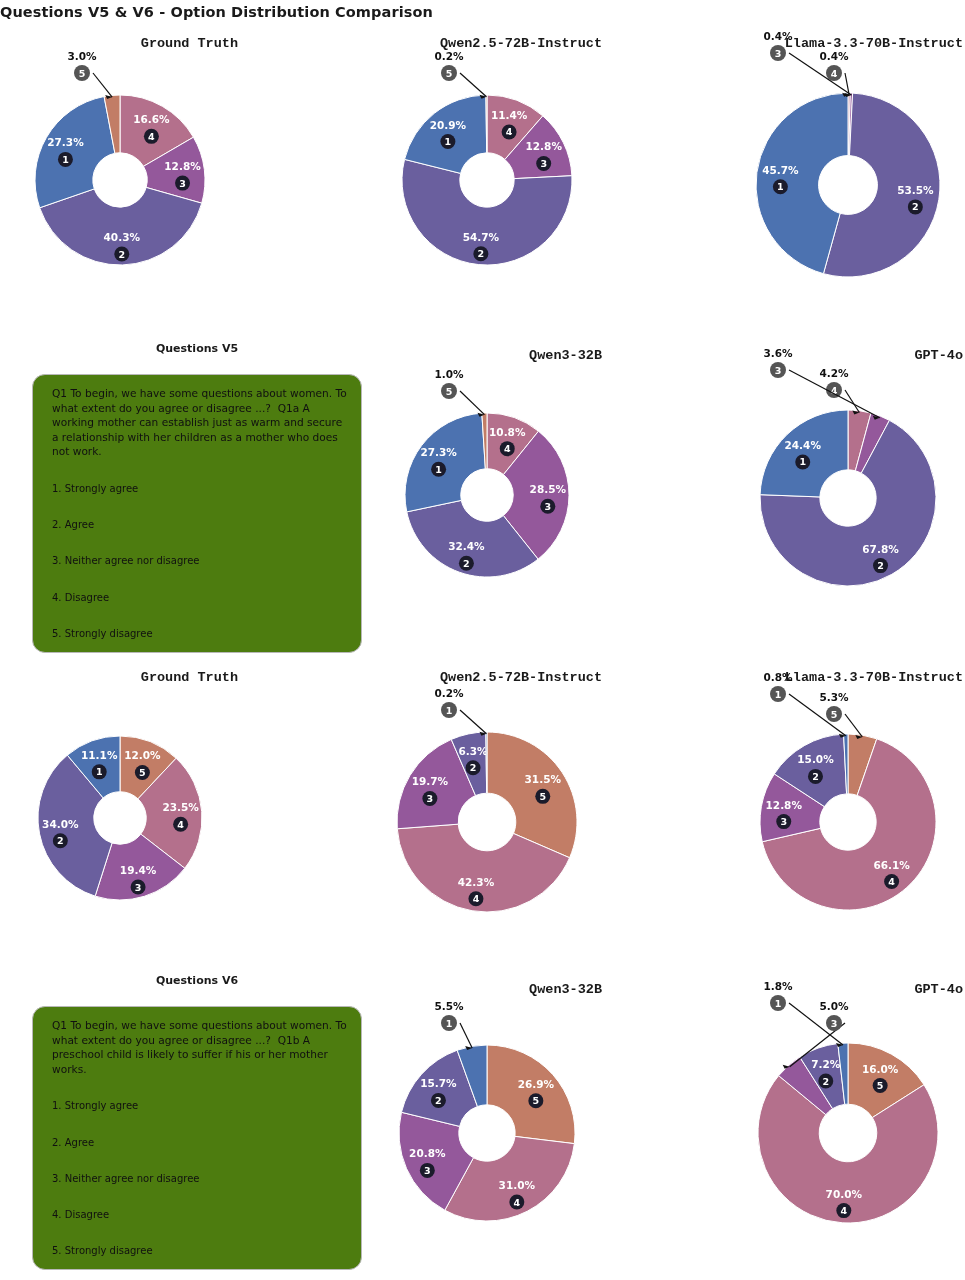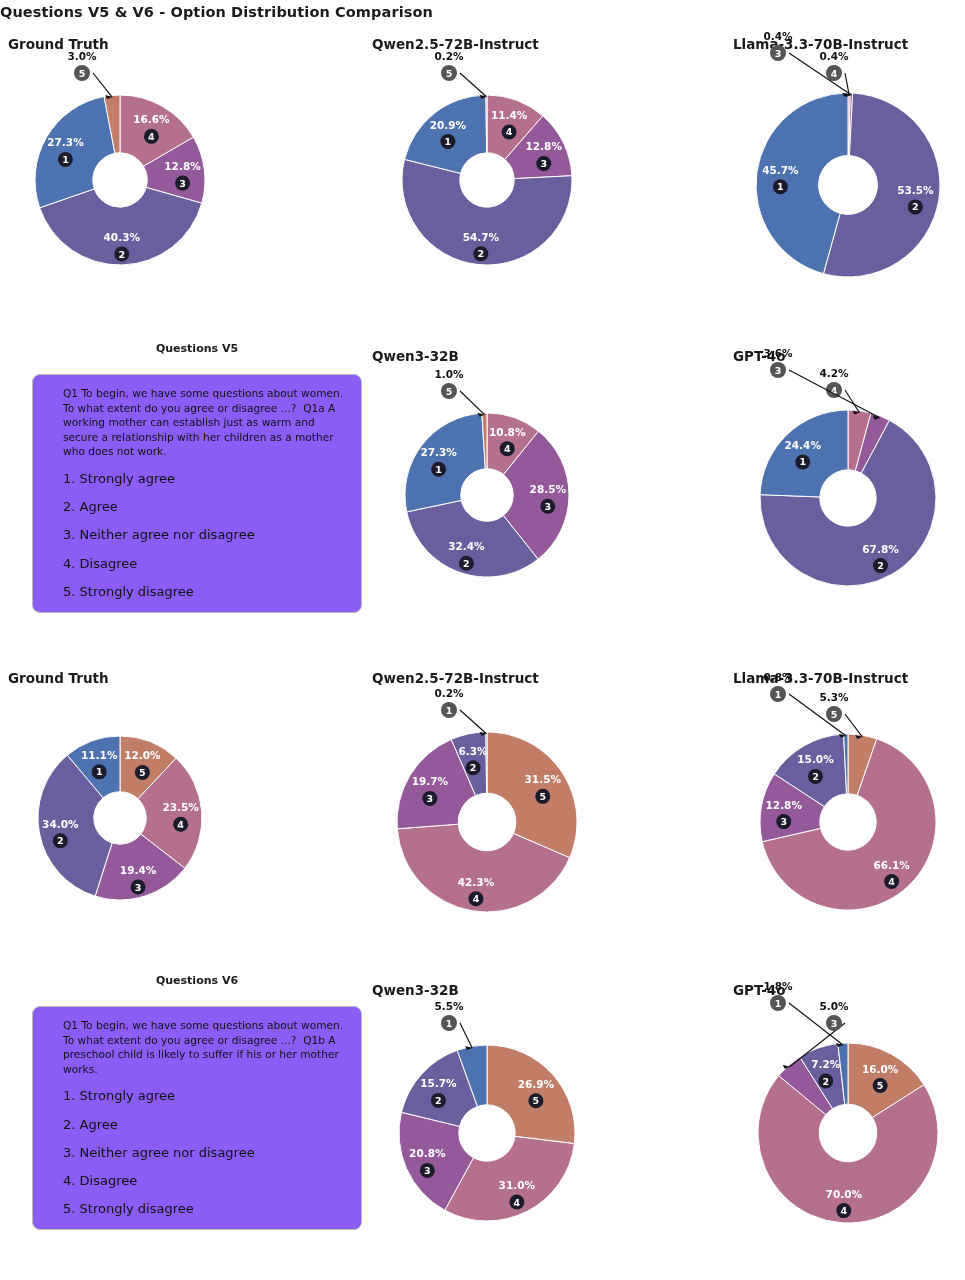"Ground Truth" .panel-title { font-family: none -> Liberation Mono, monospace; text-align: left -> right }
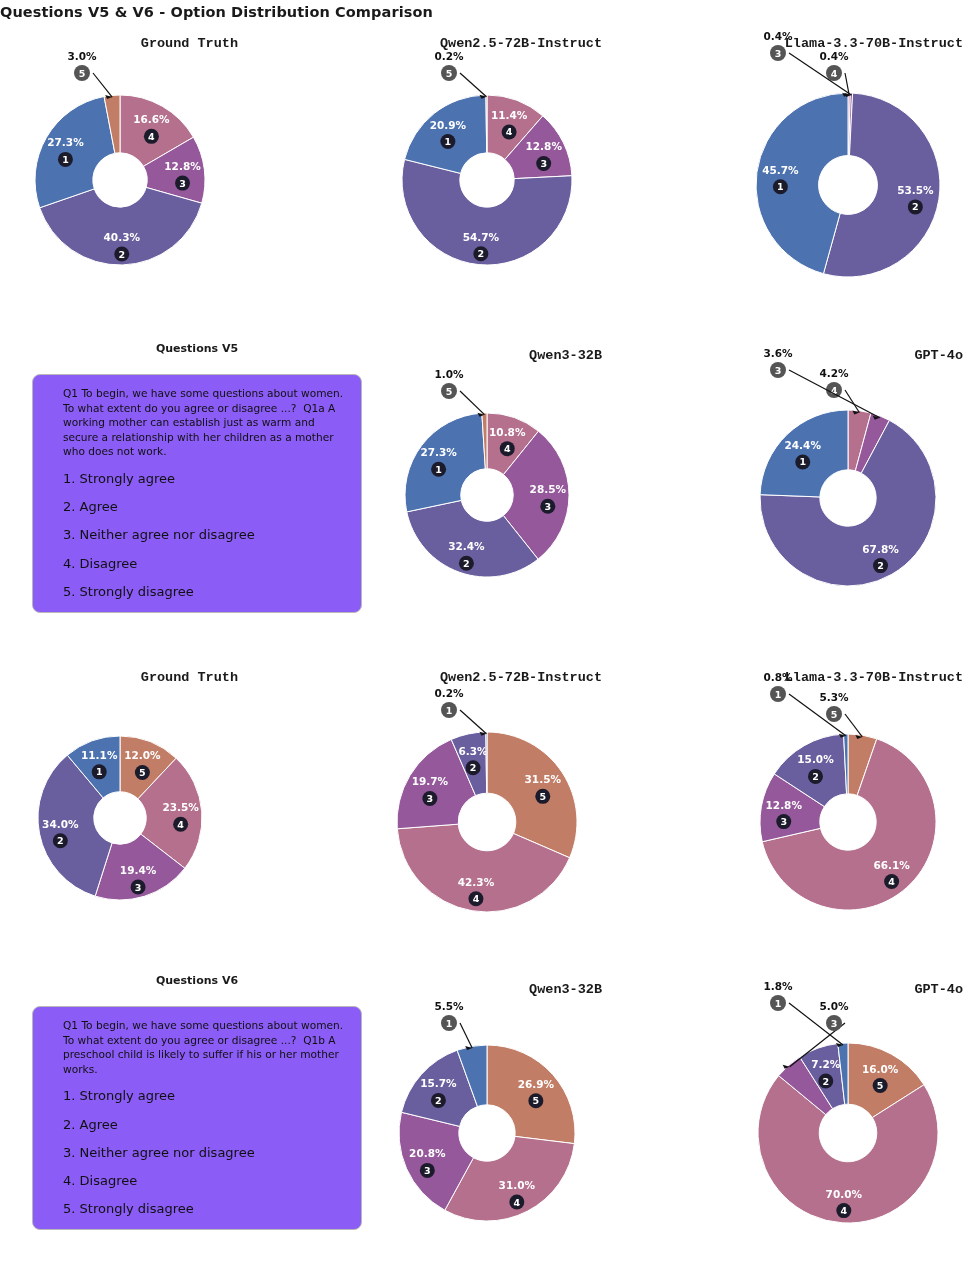"Q1 To begin, we have" .qcard { background: #8b5cf6 -> #4d7c0f; border-radius: 8px -> 13px; padding: 11px 13px 12px 30px -> 11px 13px 12px 19px }
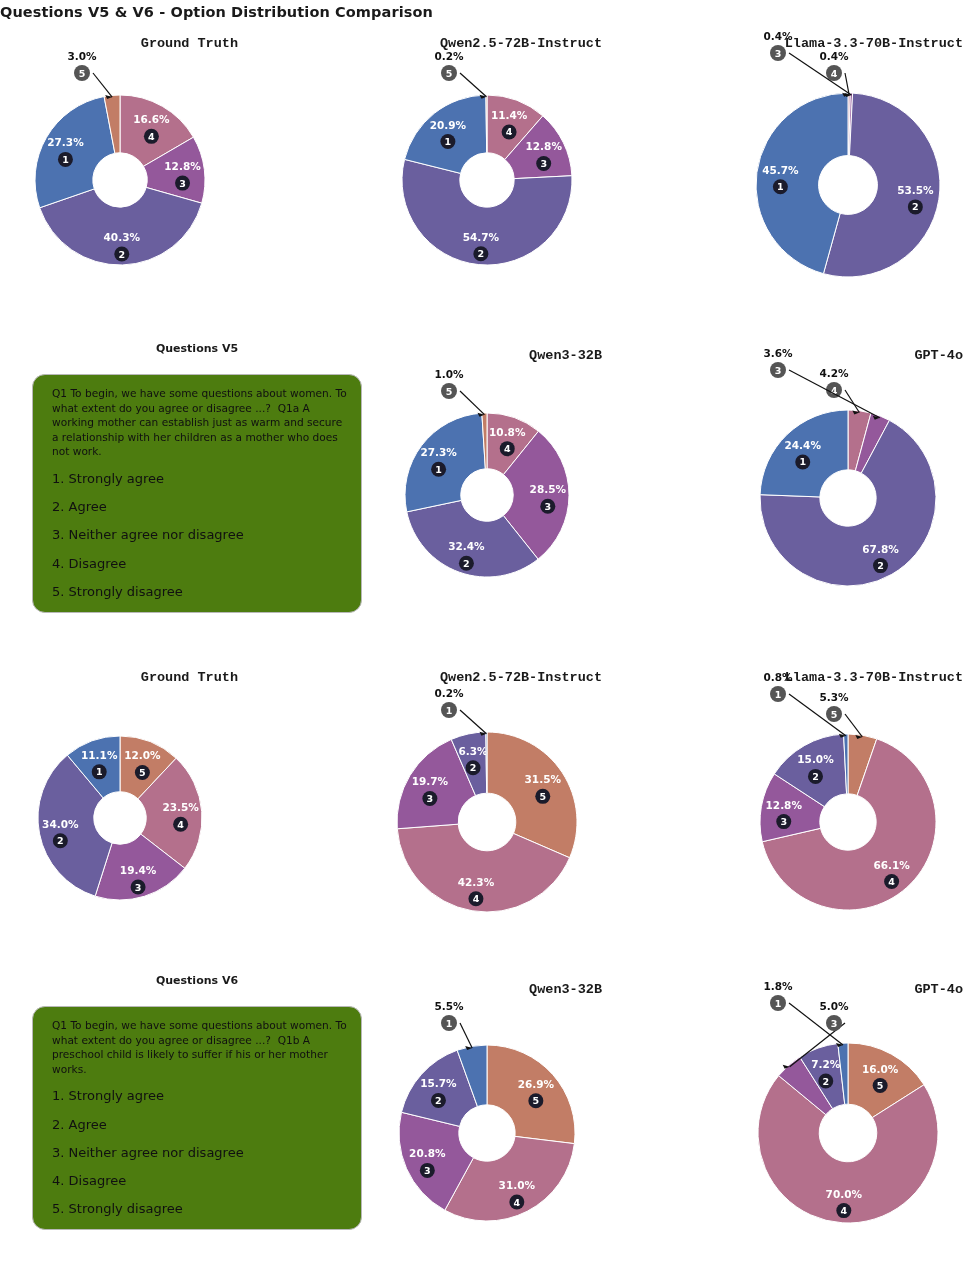"1. Strongly agree" .qopt { font-size: 13px -> 10px; margin: 11px 0 0 0 -> 23px 0 0 0 }
